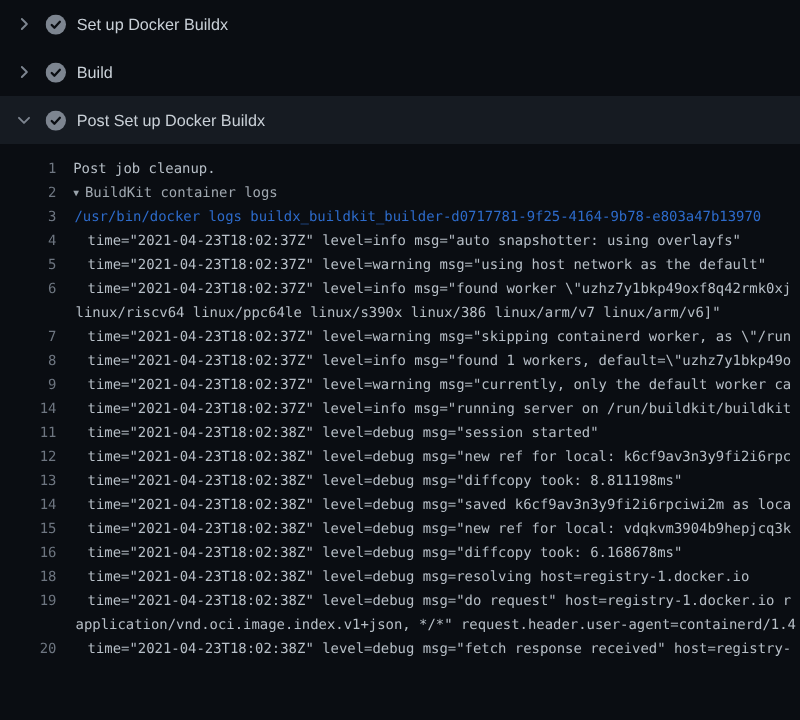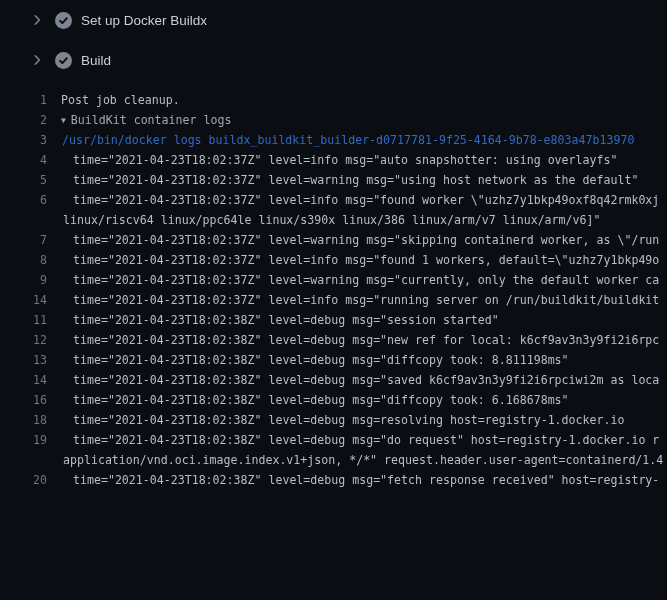"Set up Docker Buildx" .step-header { padding-left: 29px -> 12px }
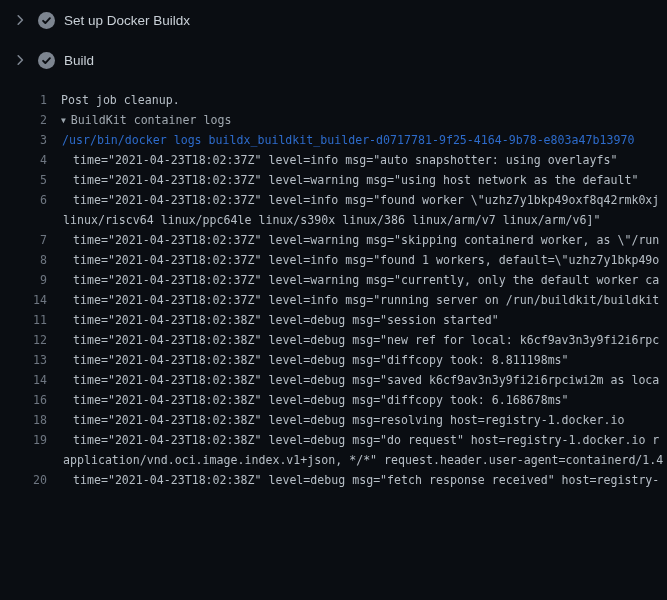"Post Set up Docker Buildx" div.step-header { html: none -> <div> <span> <svg> <path></path> </svg> </span> <span> <svg> <circle></circle> <path></path> </svg> </span> <span>Post Set up Docker Buildx</span> </div> }
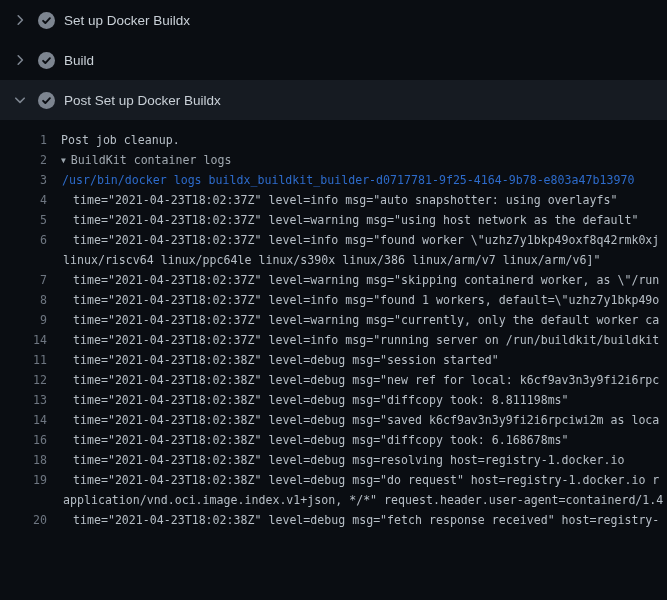"15" div.row { html: none -> <div> <span>15</span> <span>time="2021-04-23T18:02:38Z" level=debug msg="new ref for local: vdqkvm3904b9hepjcq3k</span> </div> }
